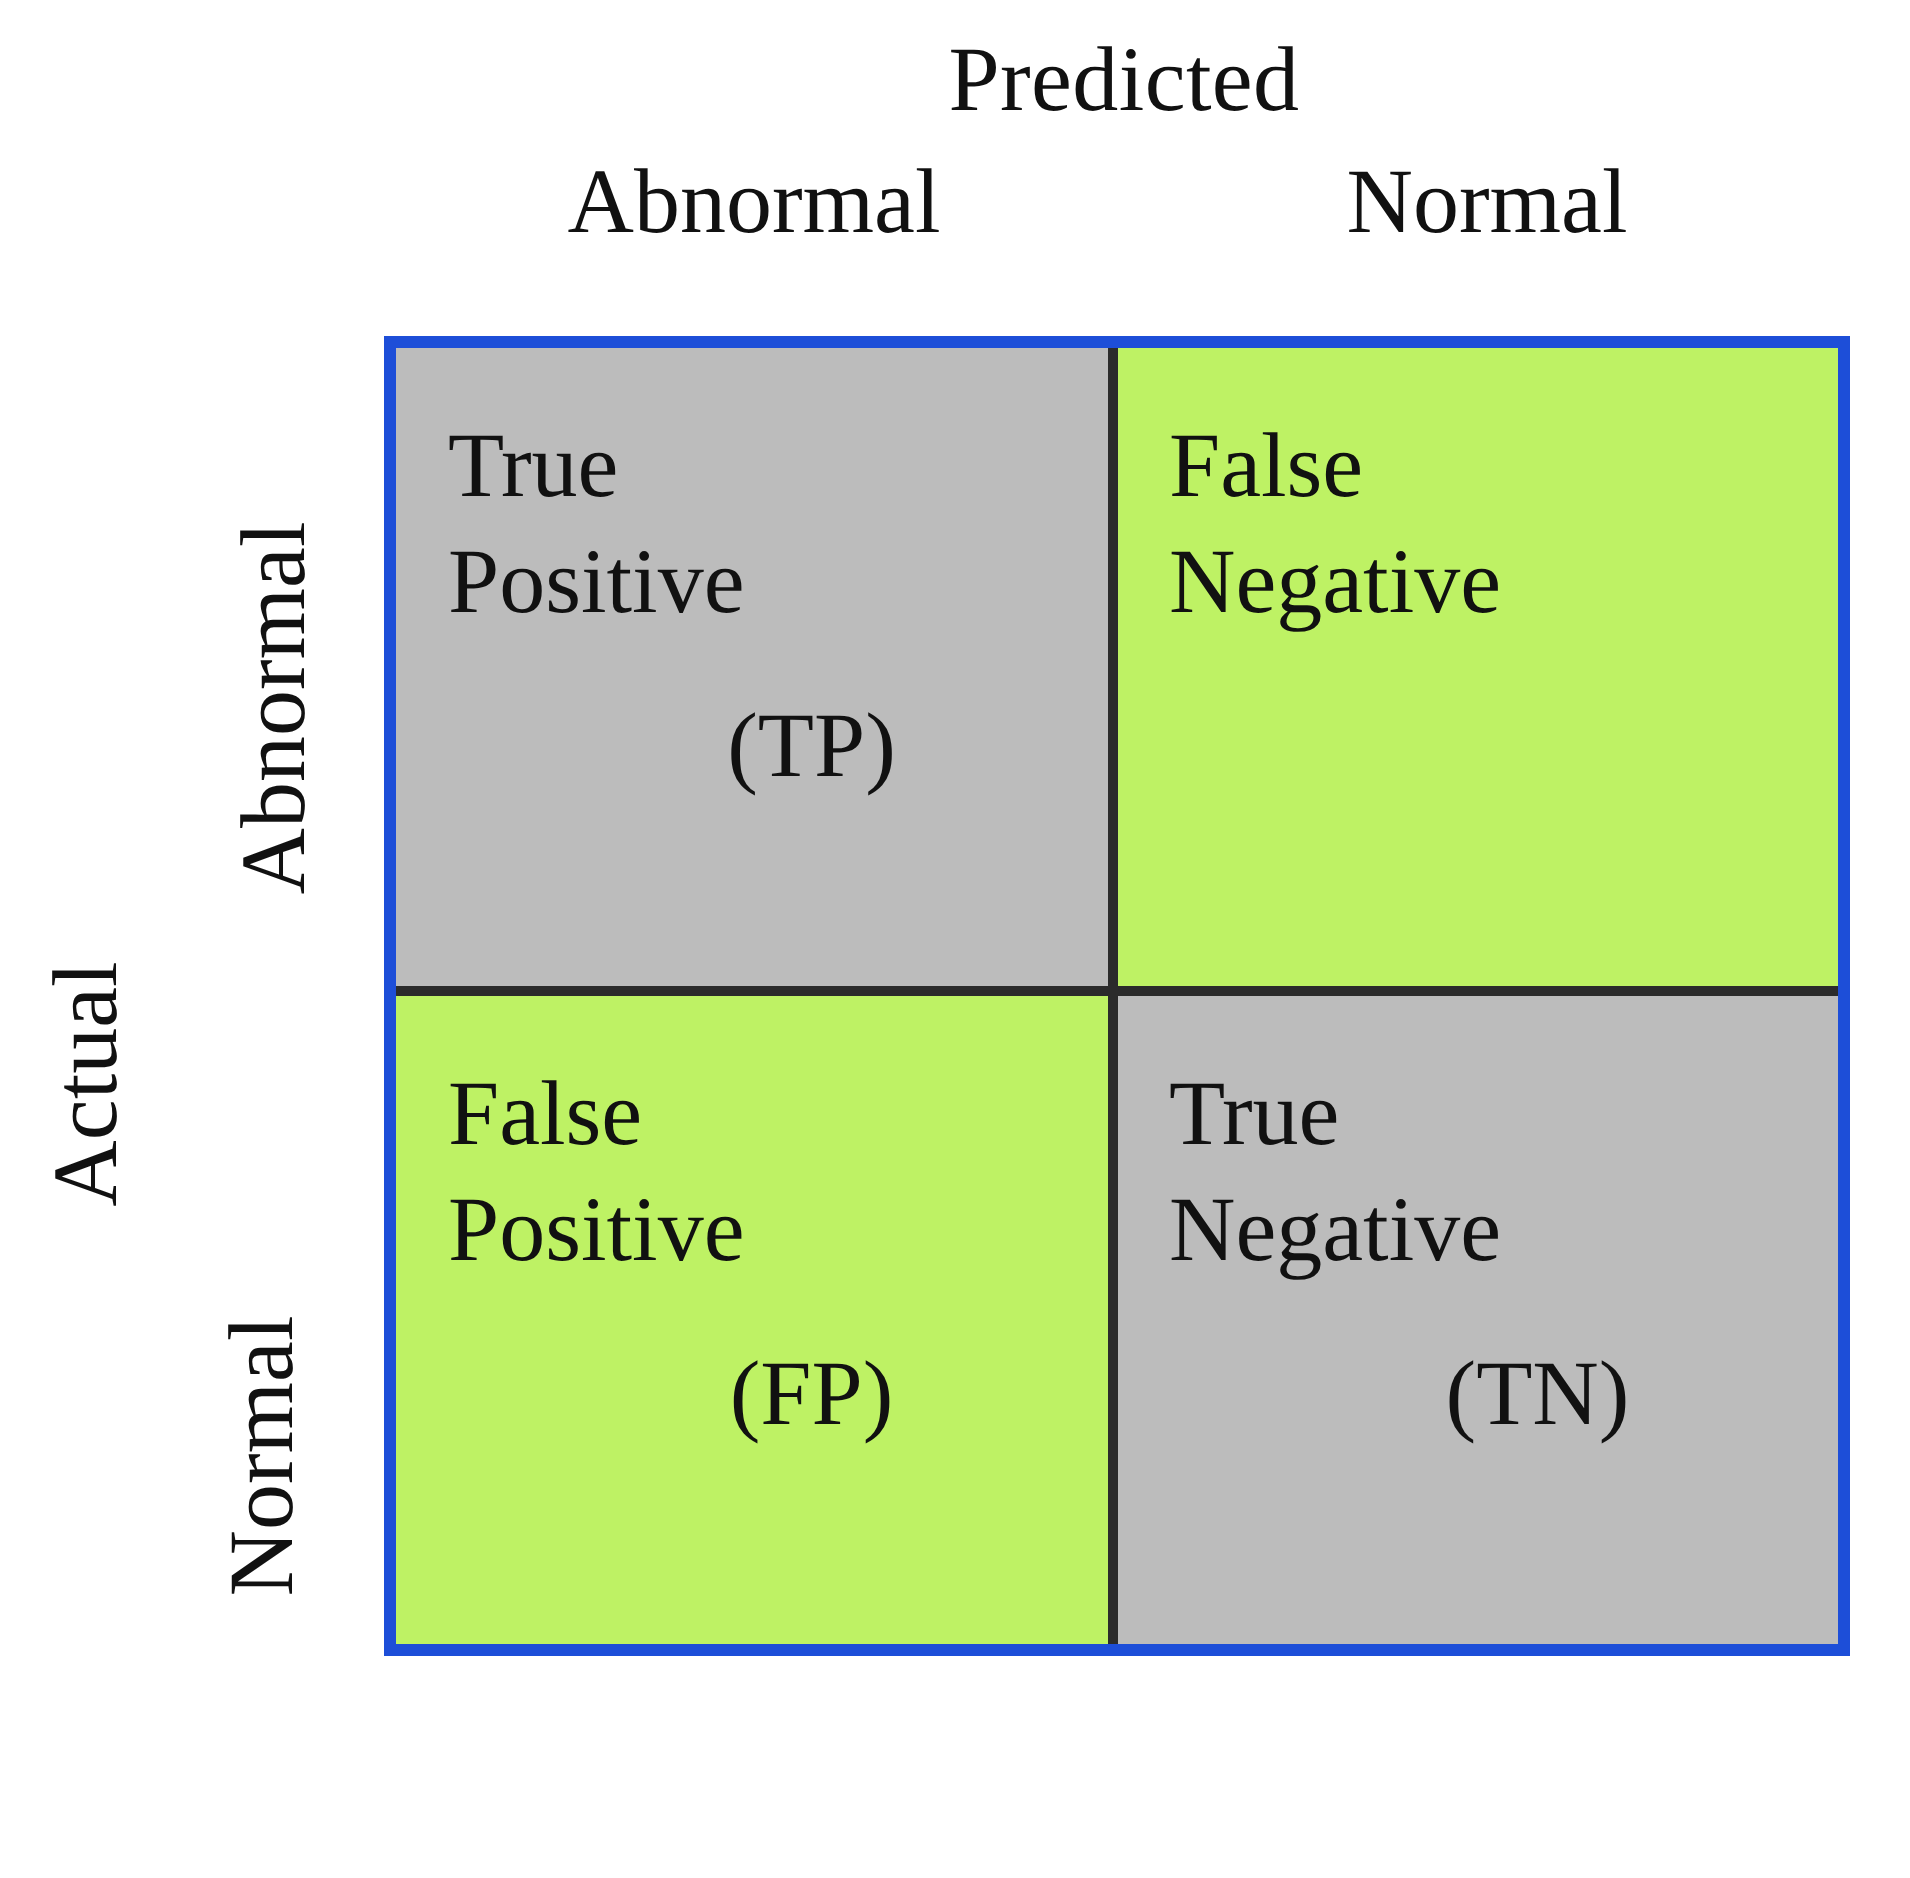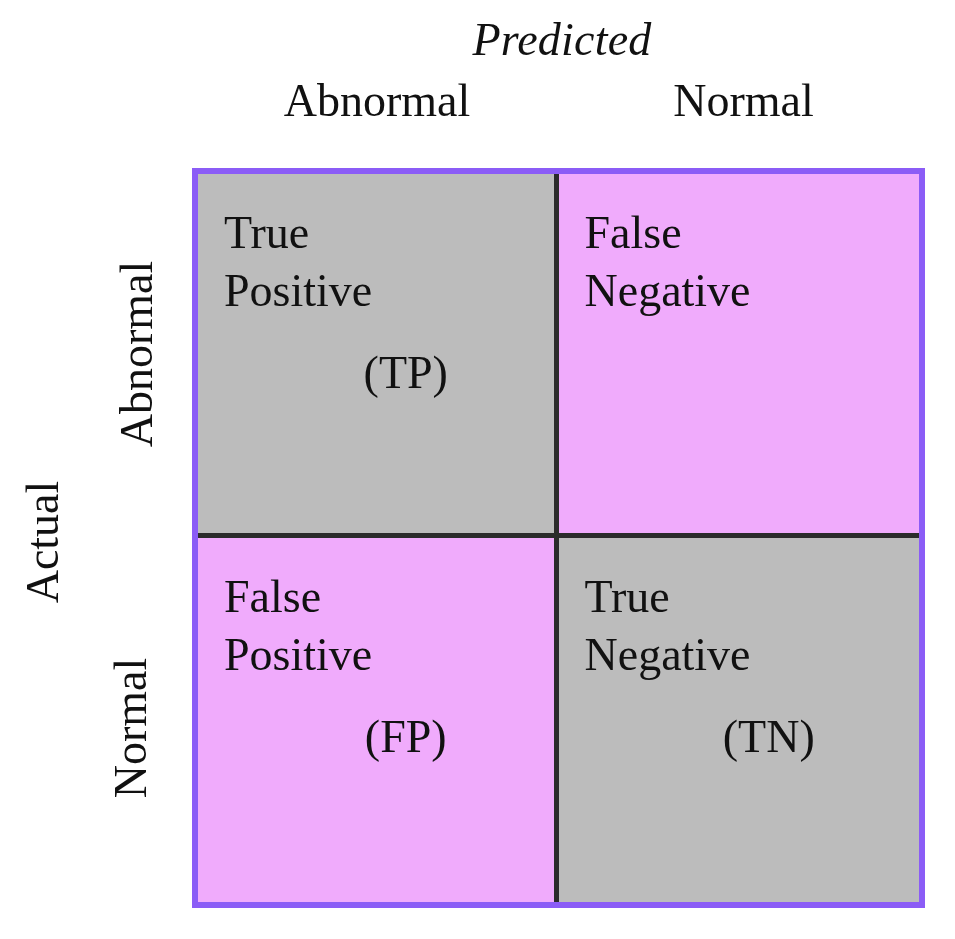"Predicted" .col-group-title { font-style: italic -> none }
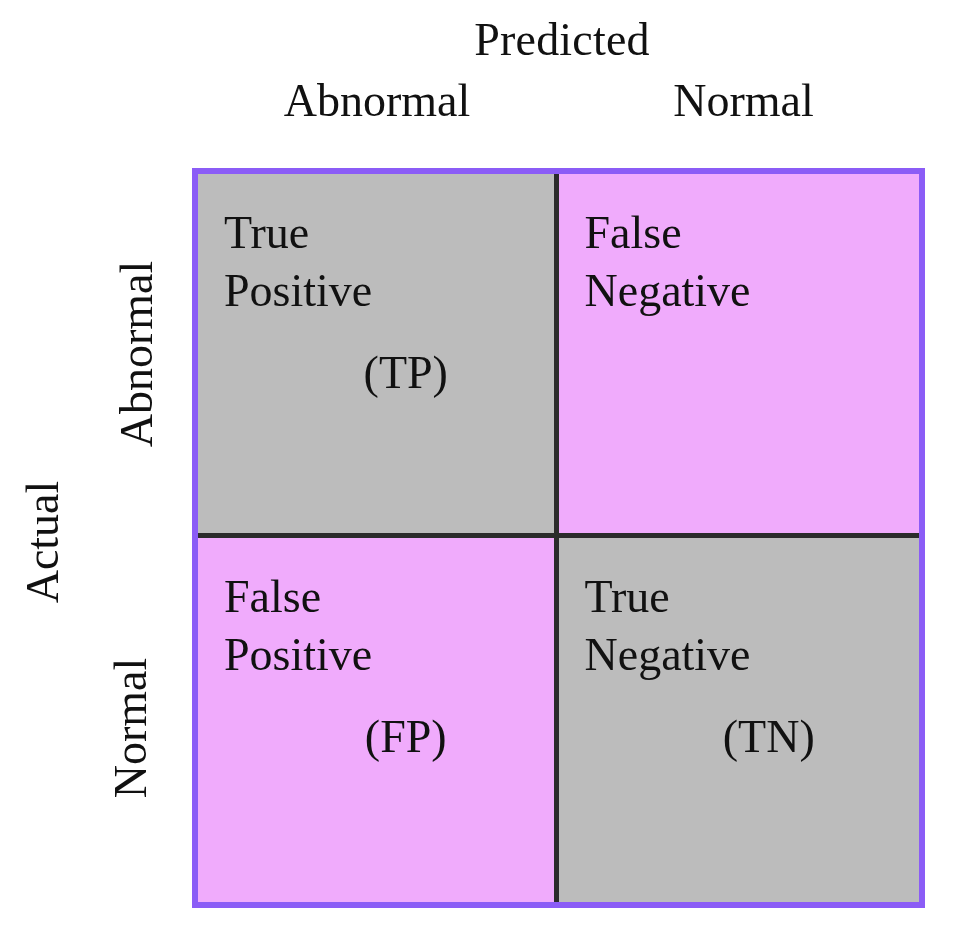"True" #matrix { border: 6px solid #8b5cf6 -> 6px solid #1d4ed8; height: 740px -> 660px }
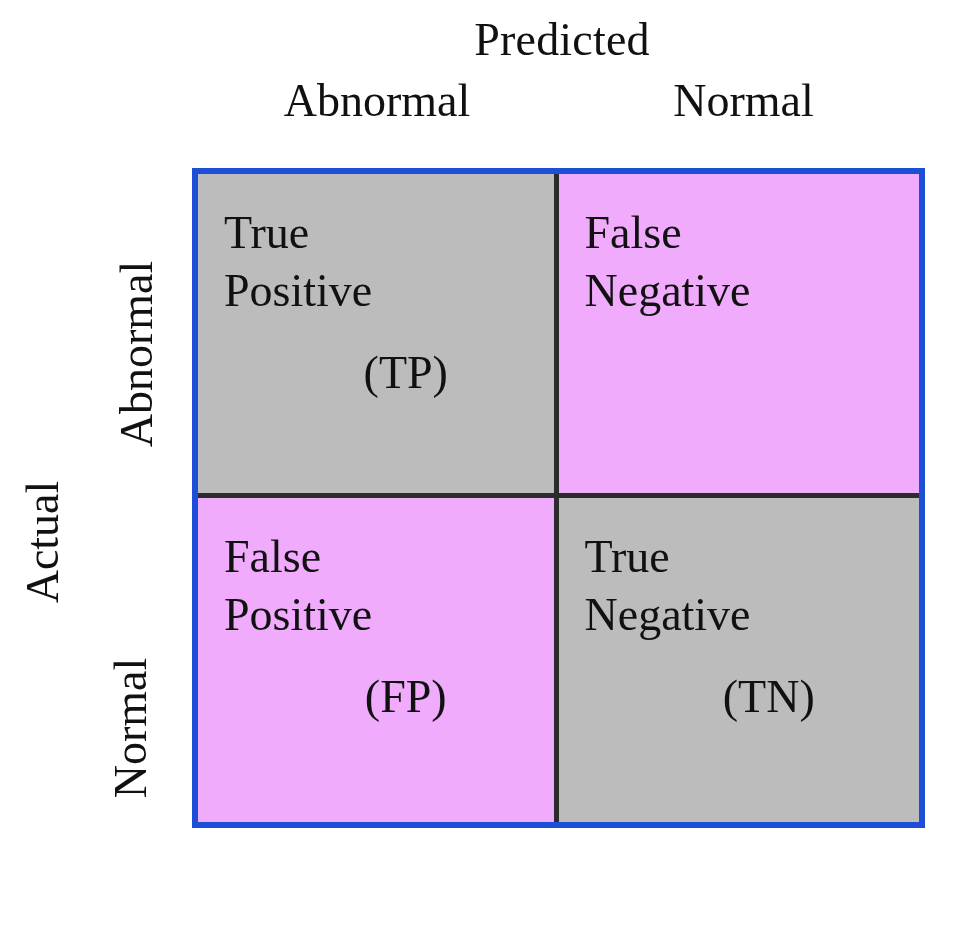"False" .cell.fill-white { background: #f0abfc -> #bef264 }
